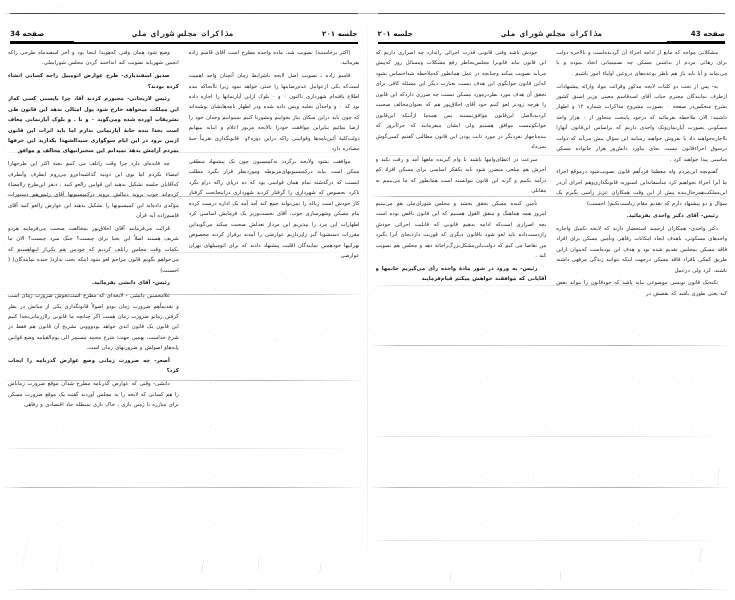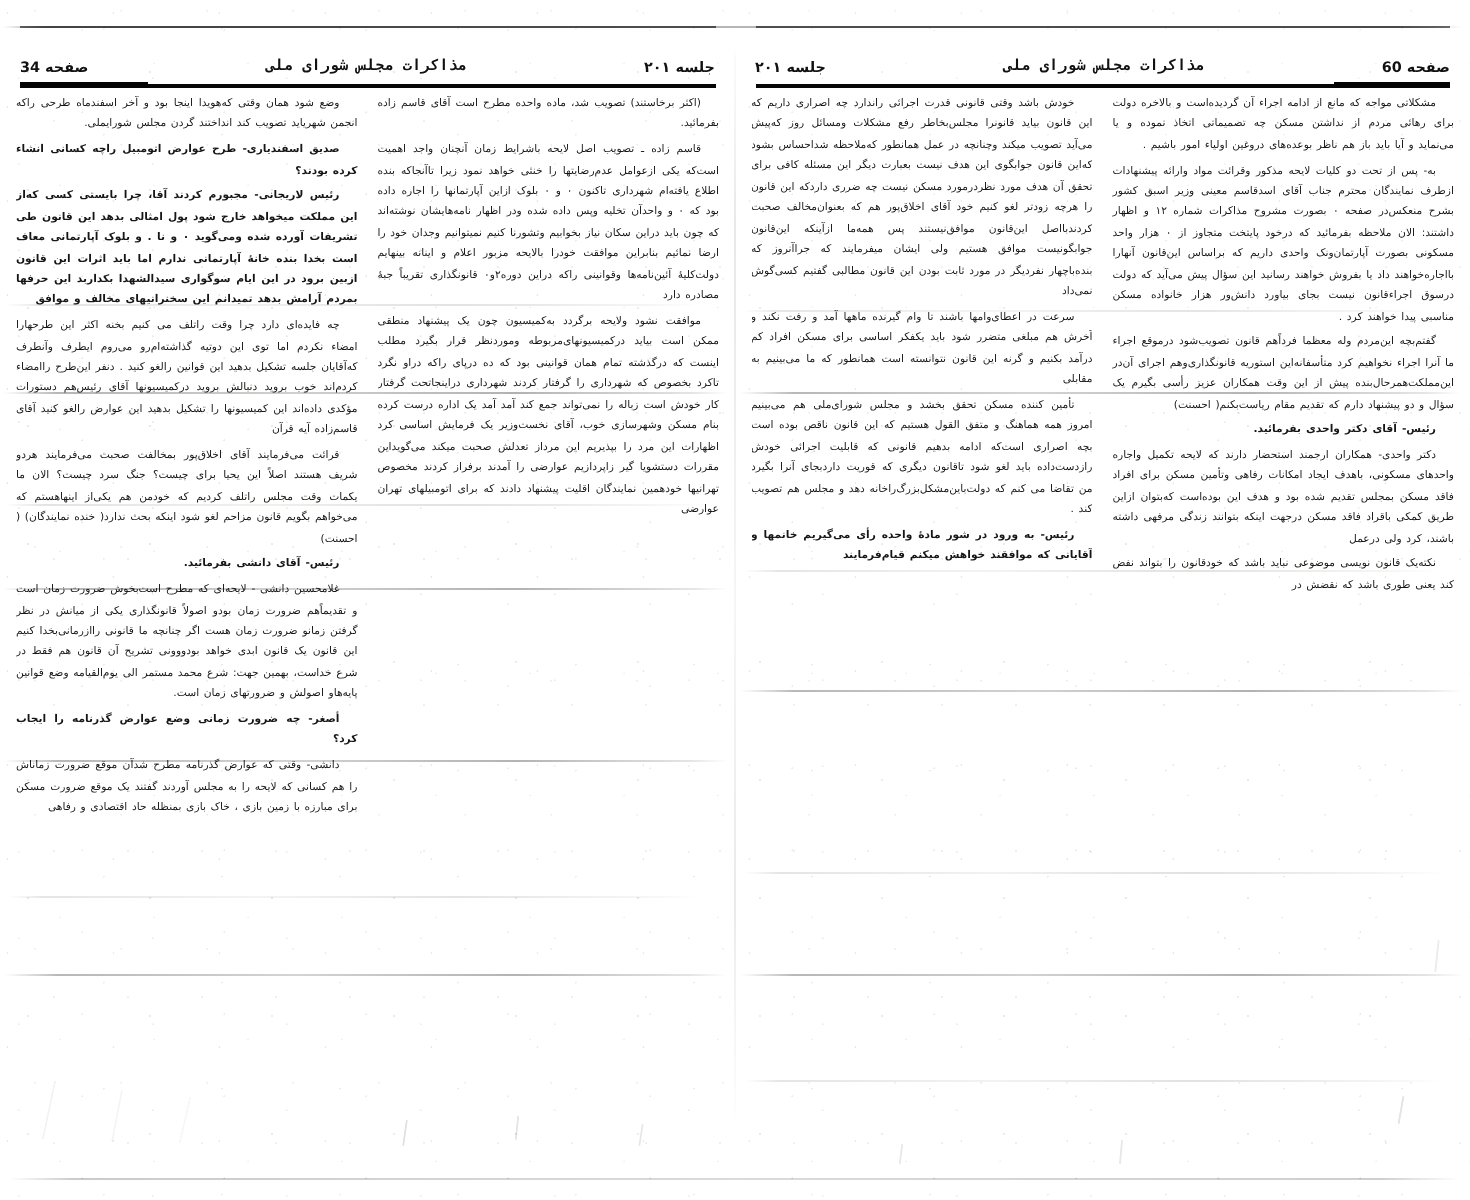"صفحه 60" span { text: 60 -> 43 }
